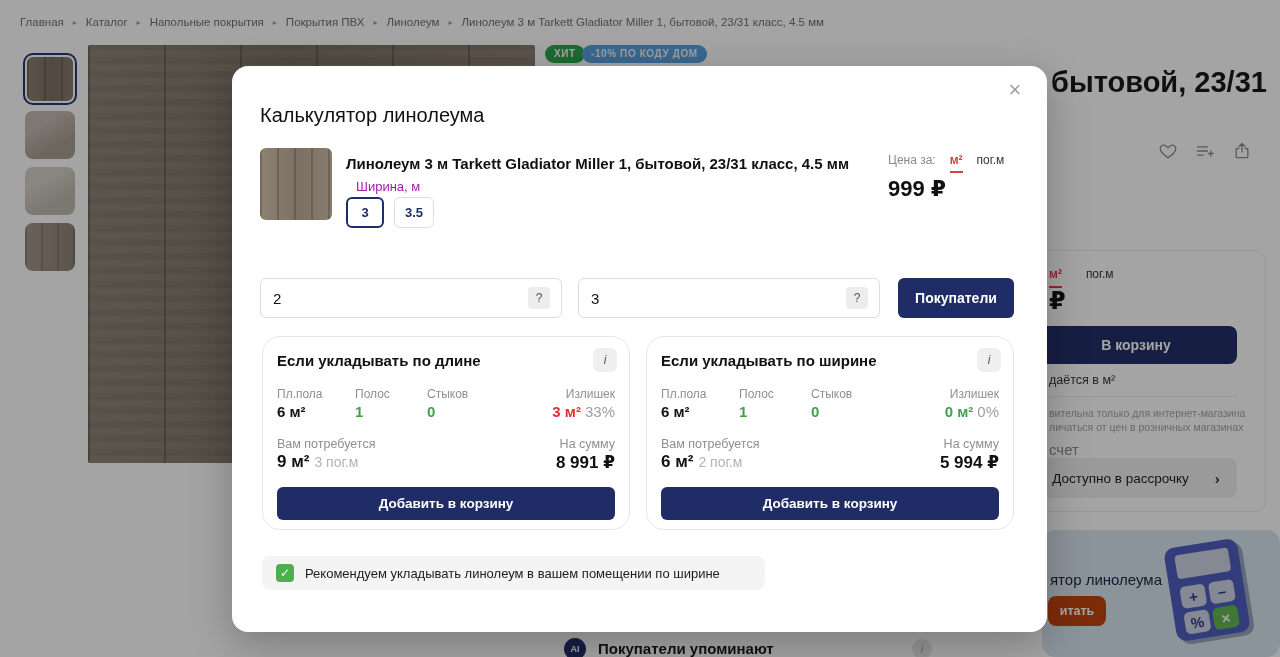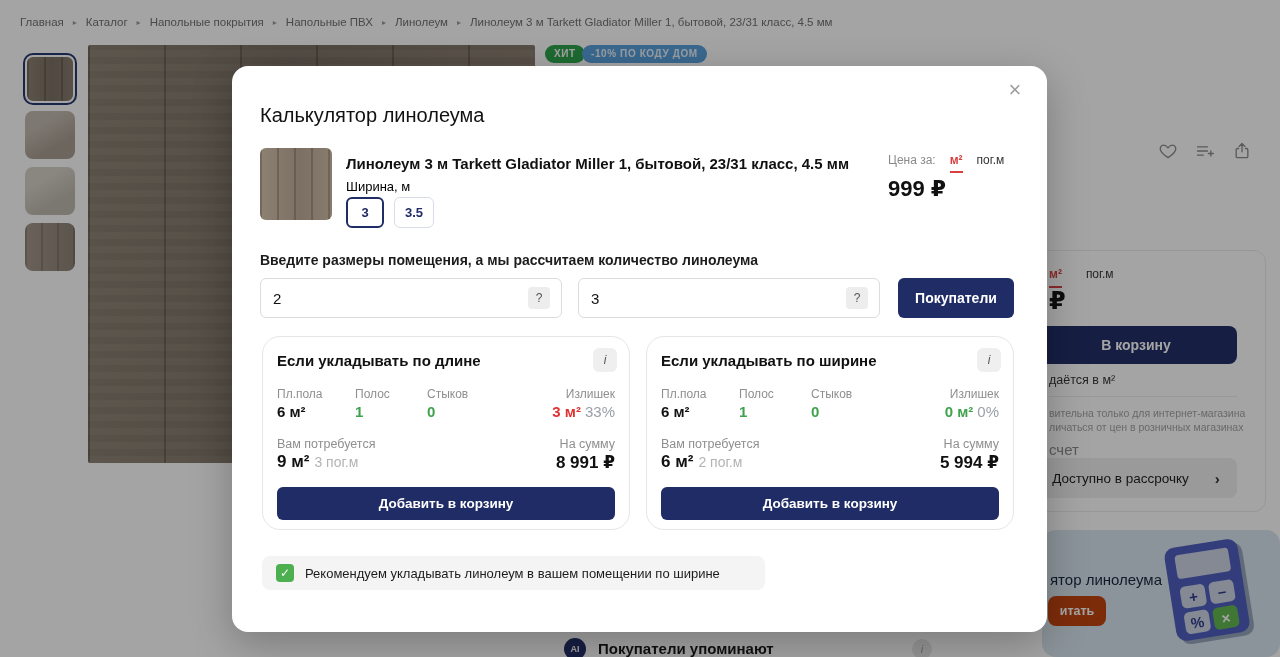"Напольные ПВХ" span { text: Напольные -> Покрытия }
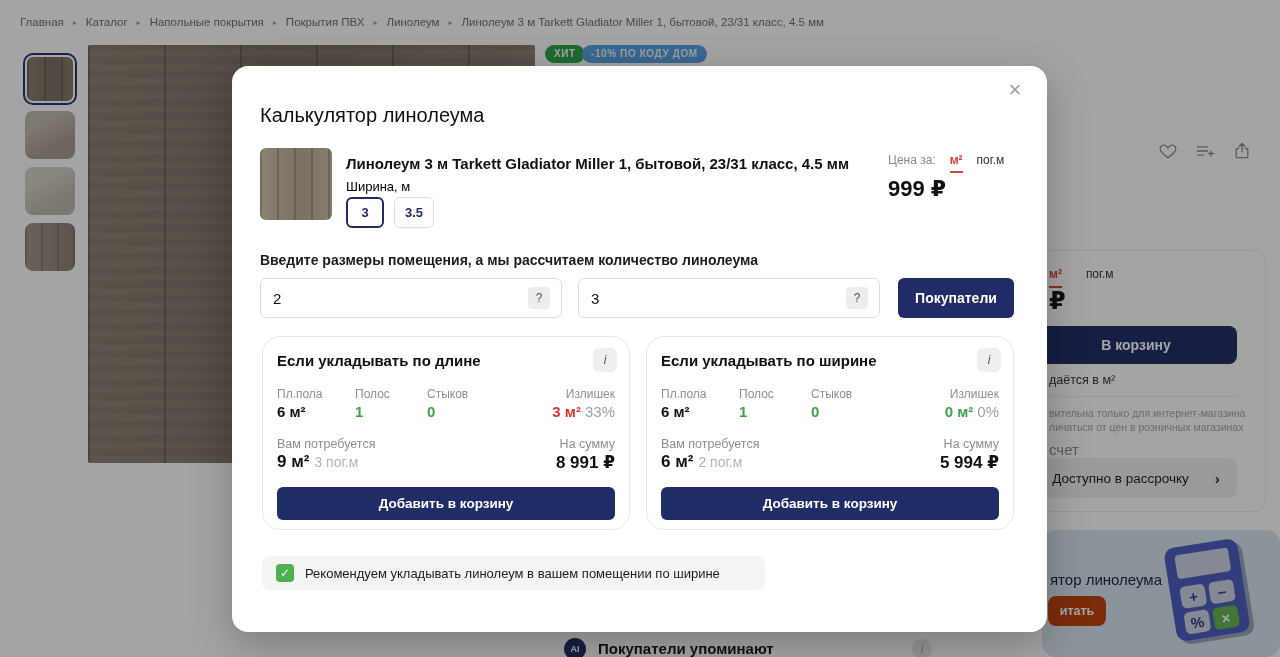"бытовой, 23/31" h1.bg-title { html: none -> <h1>бытовой, 23/31</h1> }
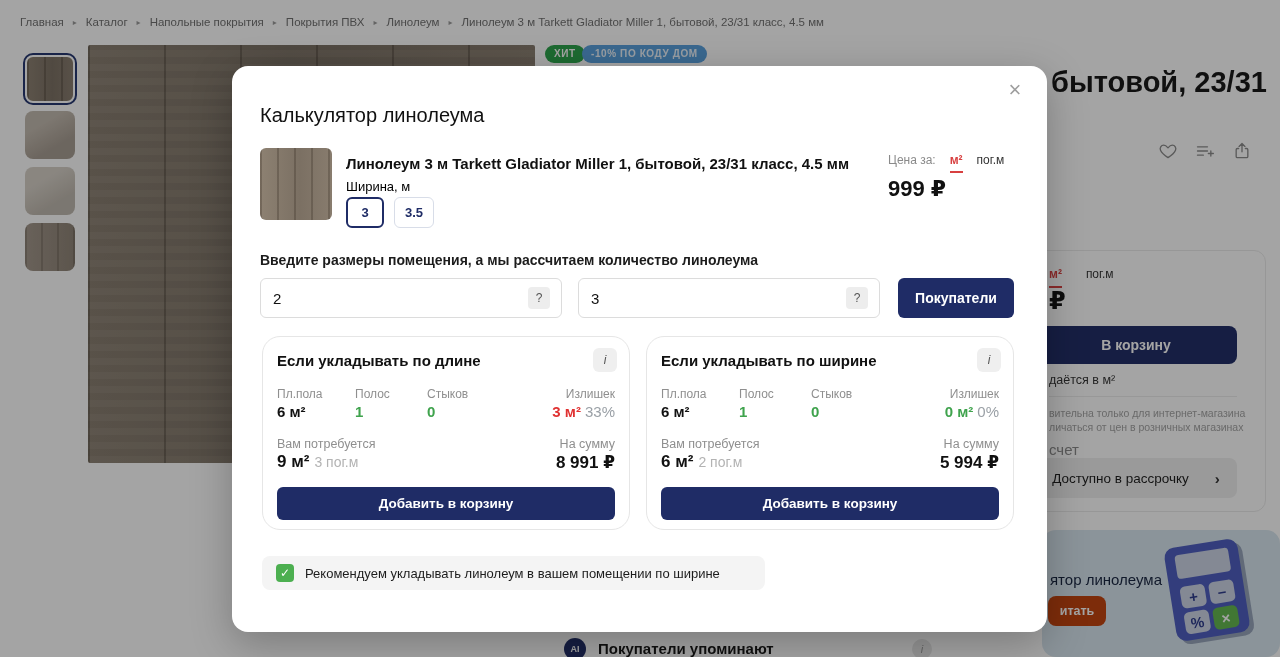"Ширина, м" .m-width-label { color: #000000 -> #a21caf; left: 114px -> 124px }
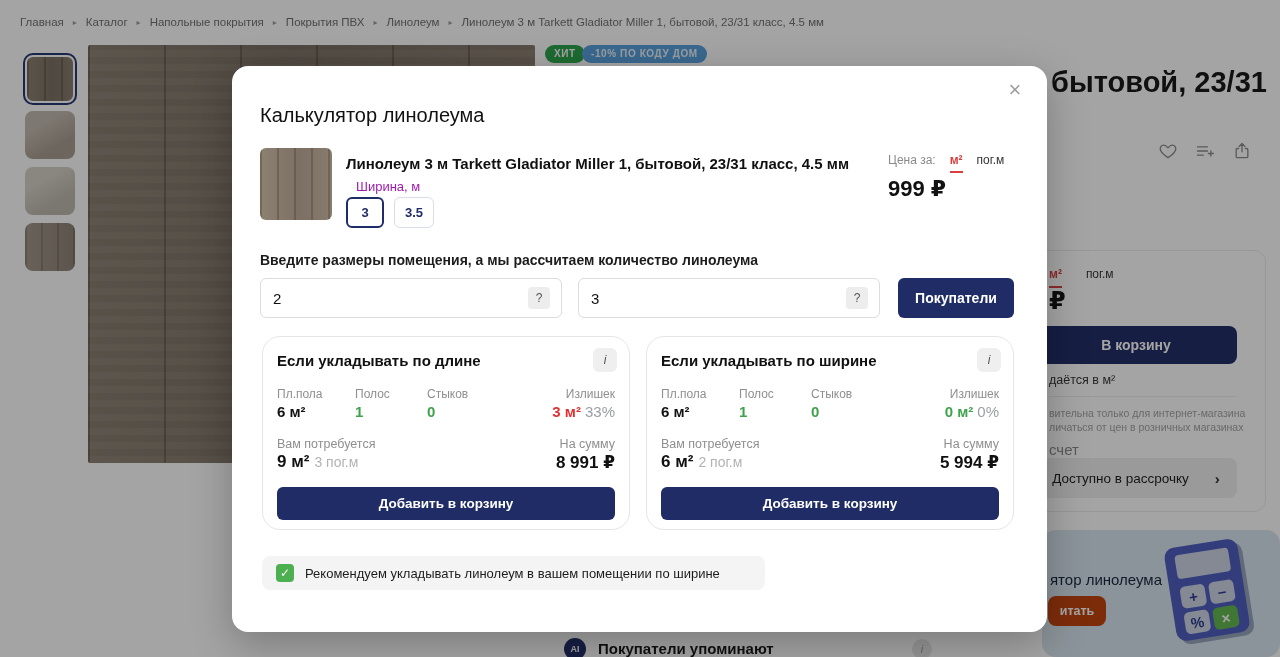"Введите размеры помещения, а мы" div.m-instruction { html: <div>Введите размеры помещения, а мы рассчитаем количество линолеума</div> -> none }
